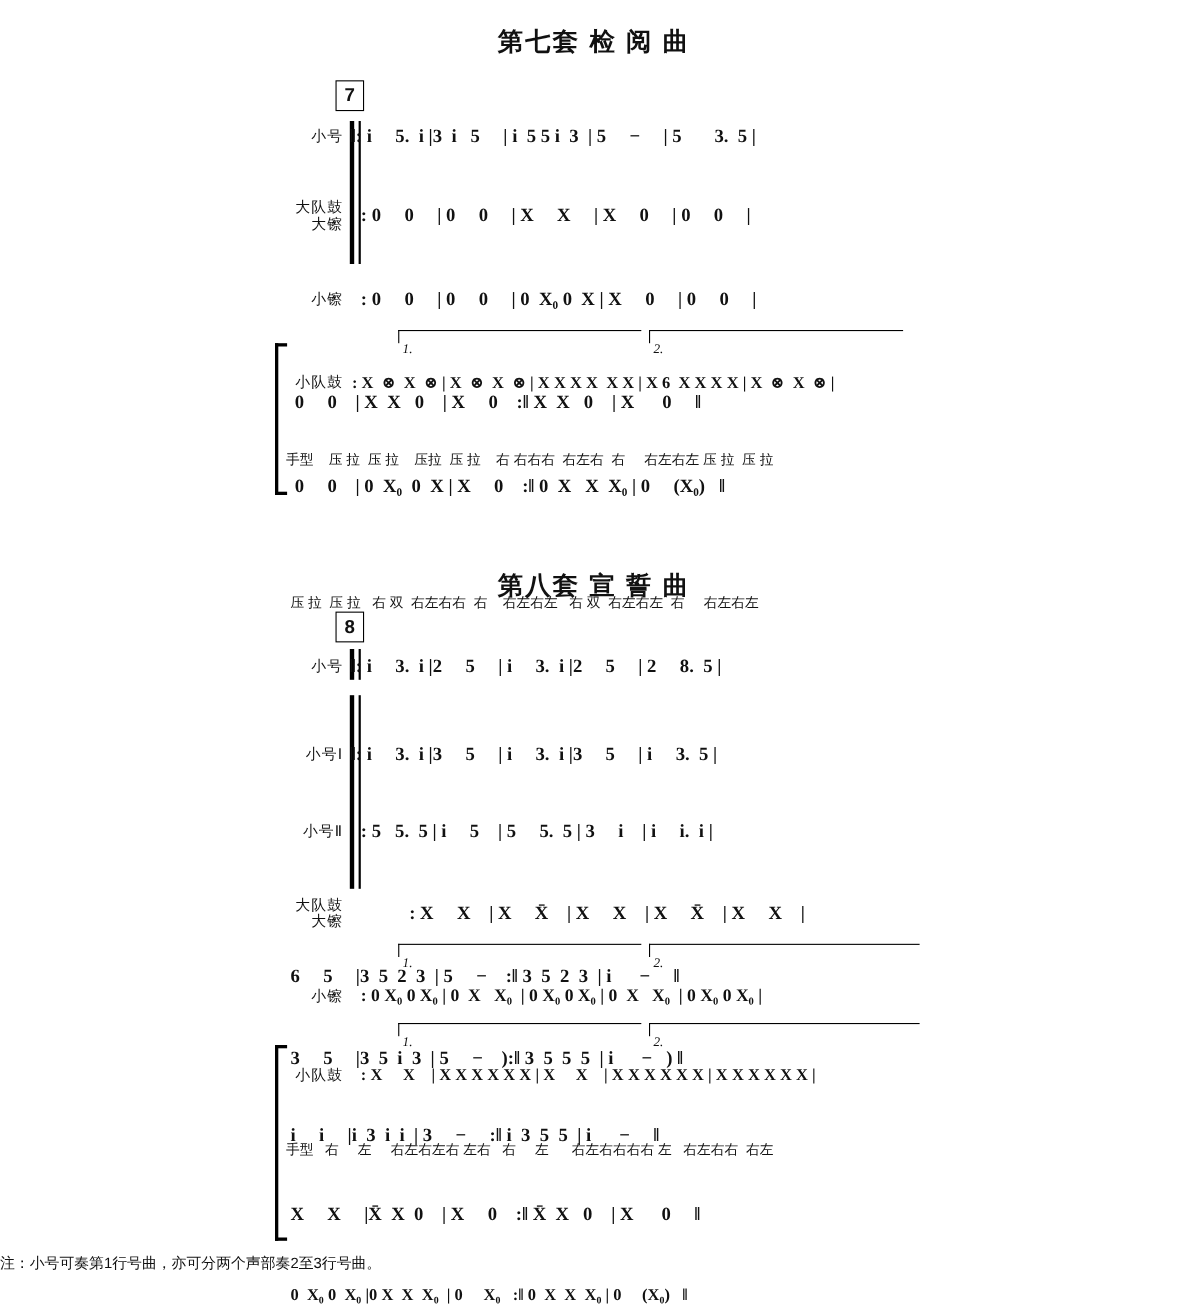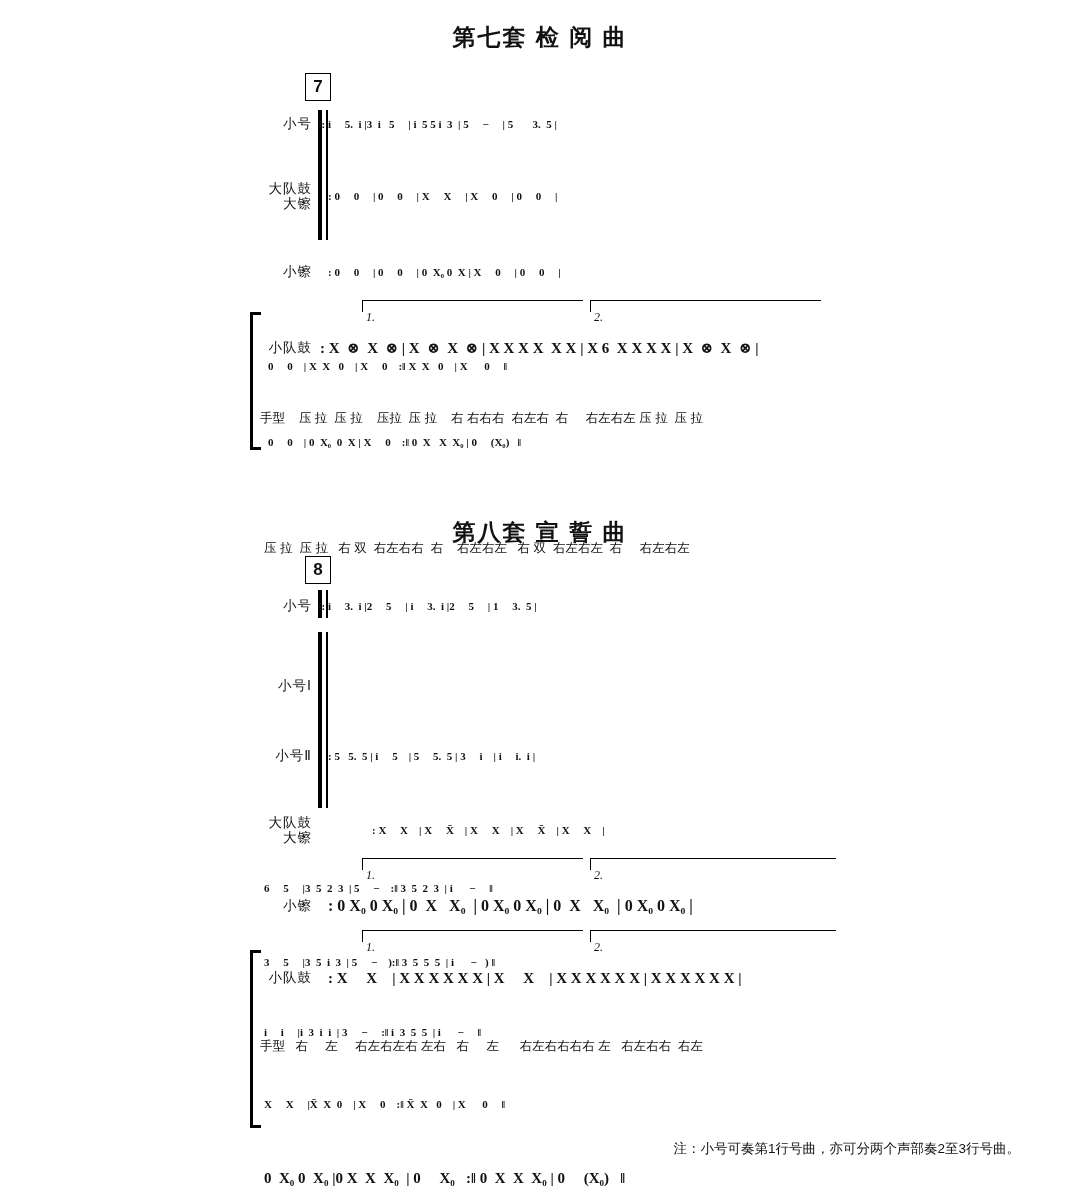"‖: i 5. i |3" .music { font-size: 11px -> 17px }
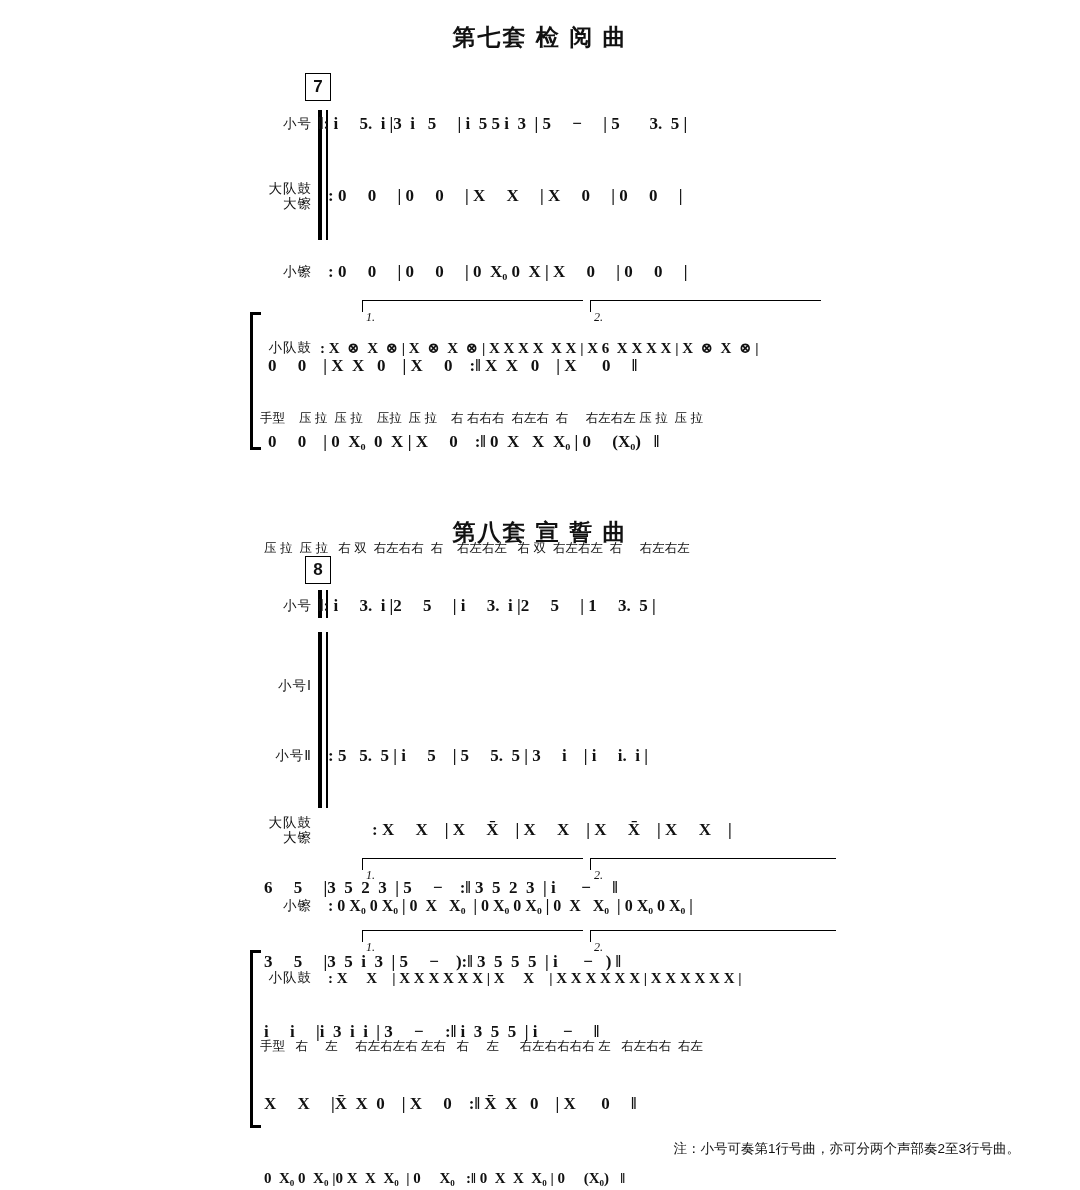"‖: i 3. i |2" div.music { text: 1     3 -> 2     8 }
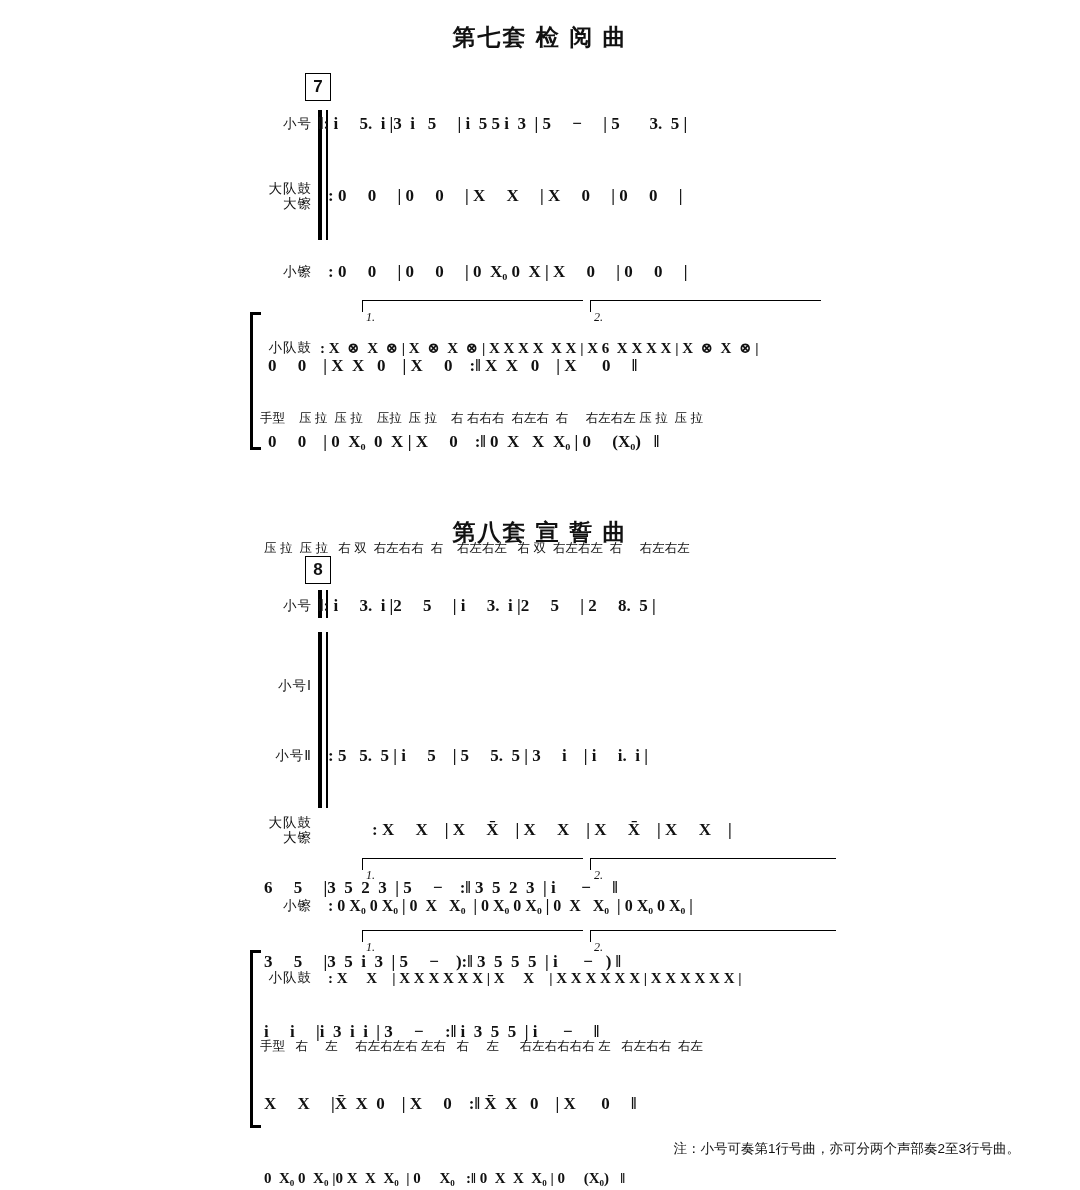"‖: i 3. i |3" div.music { html: none -> <div>‖: i 3. i |3 5 | i 3. i |3 5 | i 3. 5 |</div> }
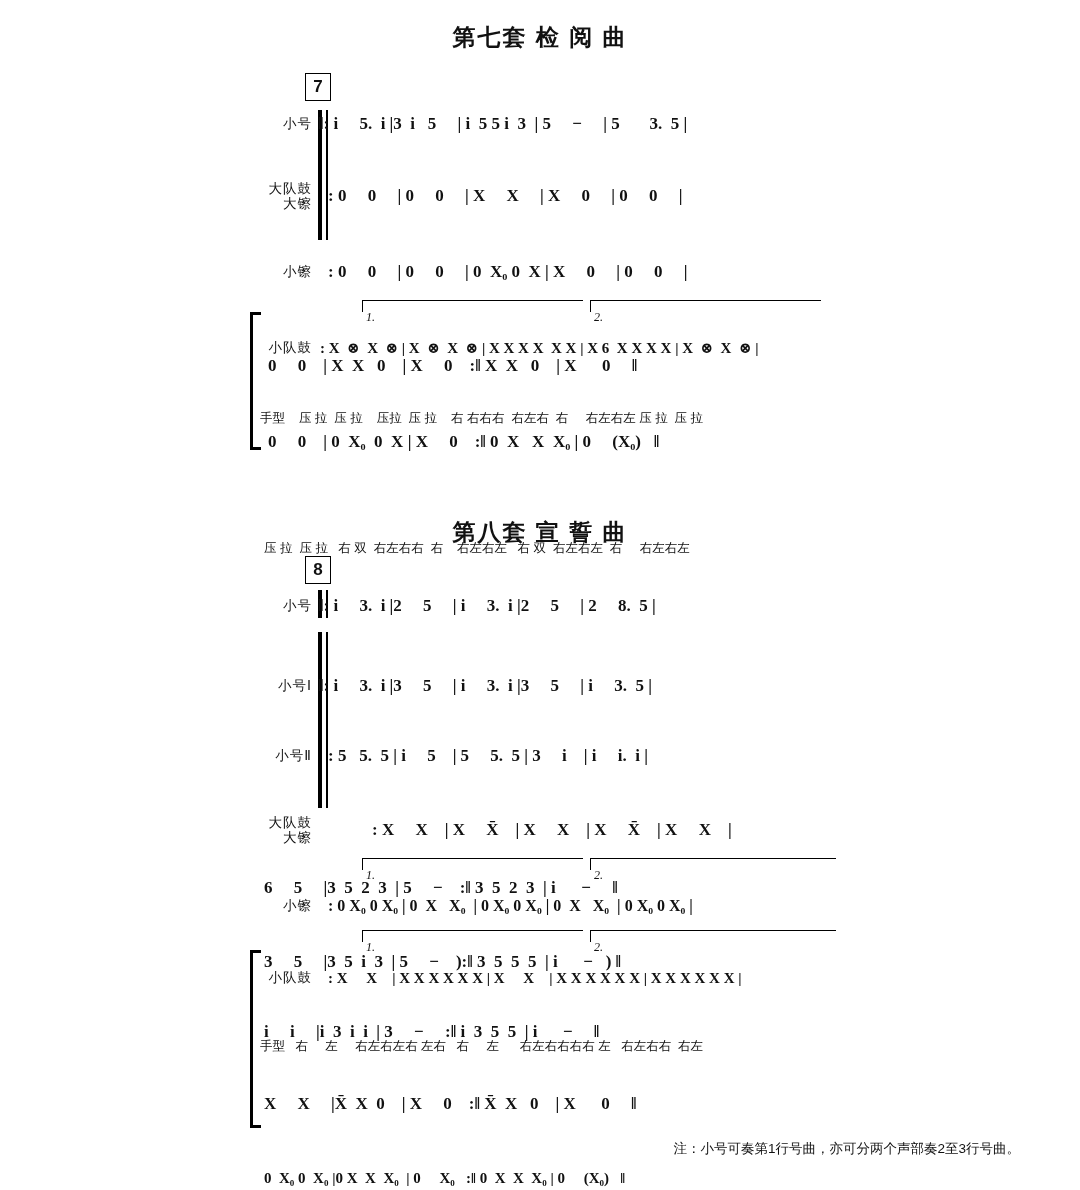"注：小号可奏第1行号曲，亦可分两个声部奏2至3行号曲。" #footnote { text-align: right -> left }
